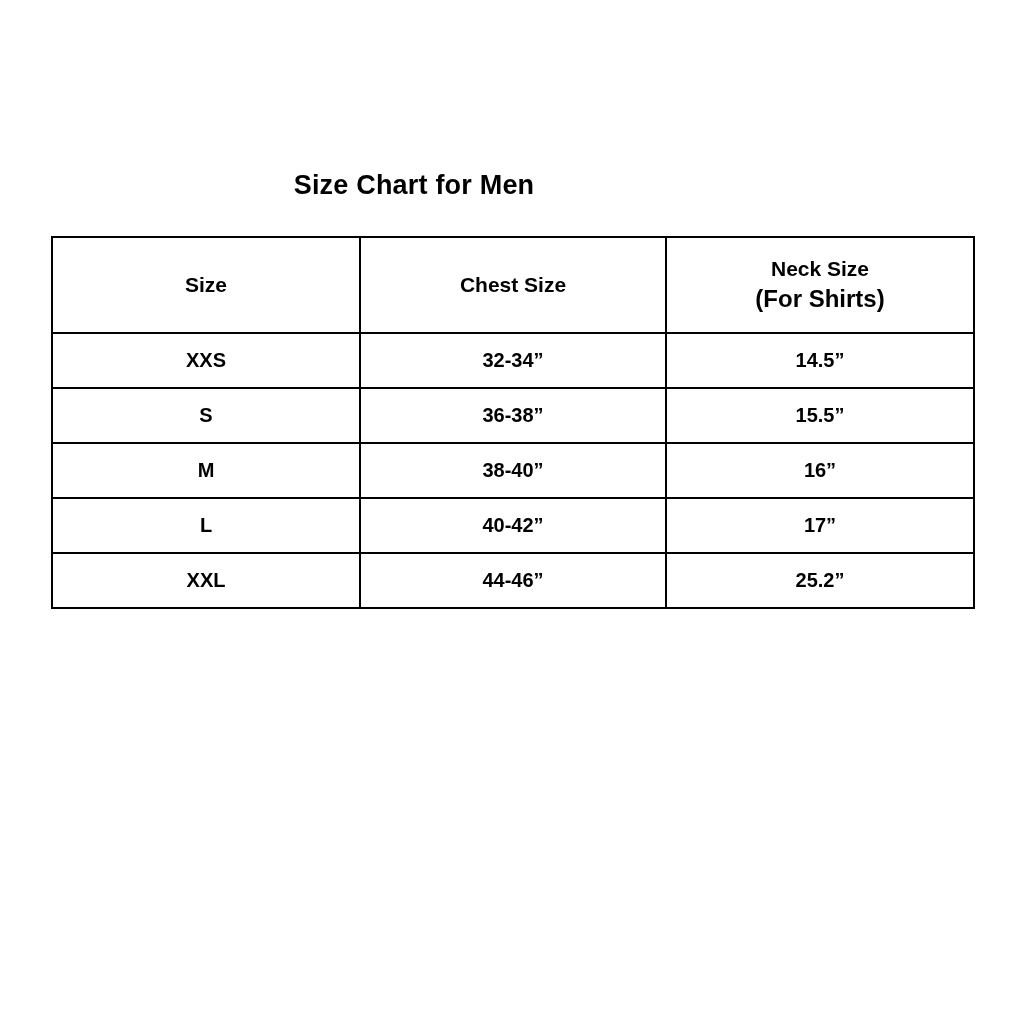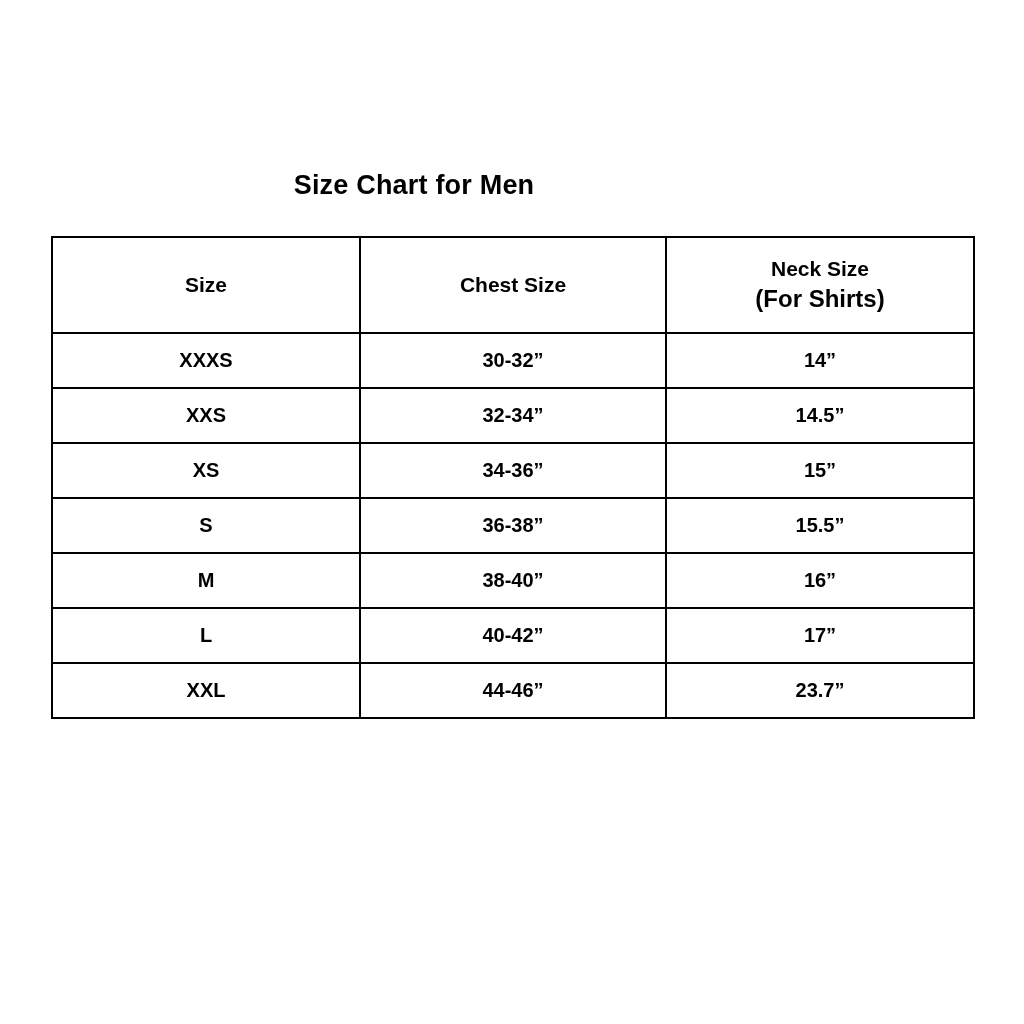"XXXS" tr { html: <tr> <td>XXXS</td> <td>30-32”</td> <td>14”</td> </tr> -> none }
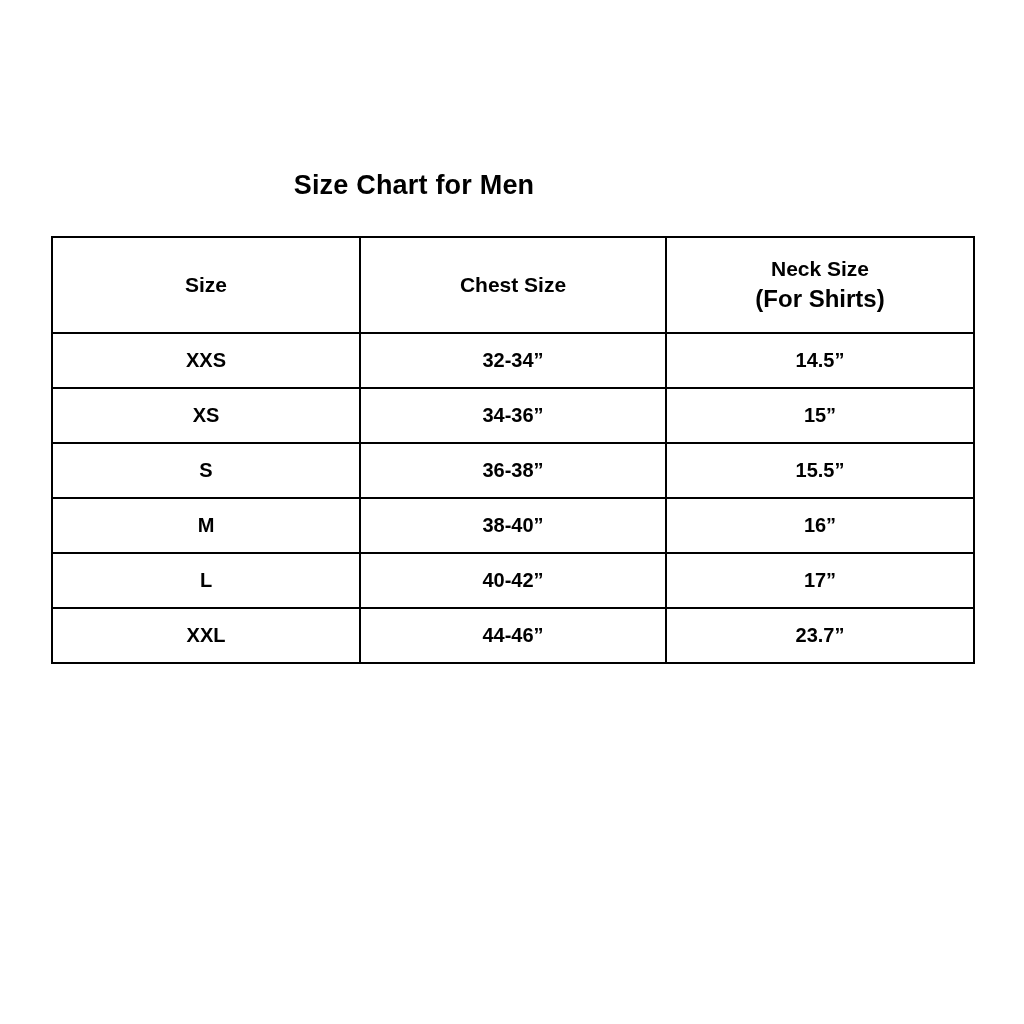"XS" tr { html: <tr> <td>XS</td> <td>34-36”</td> <td>15”</td> </tr> -> none }
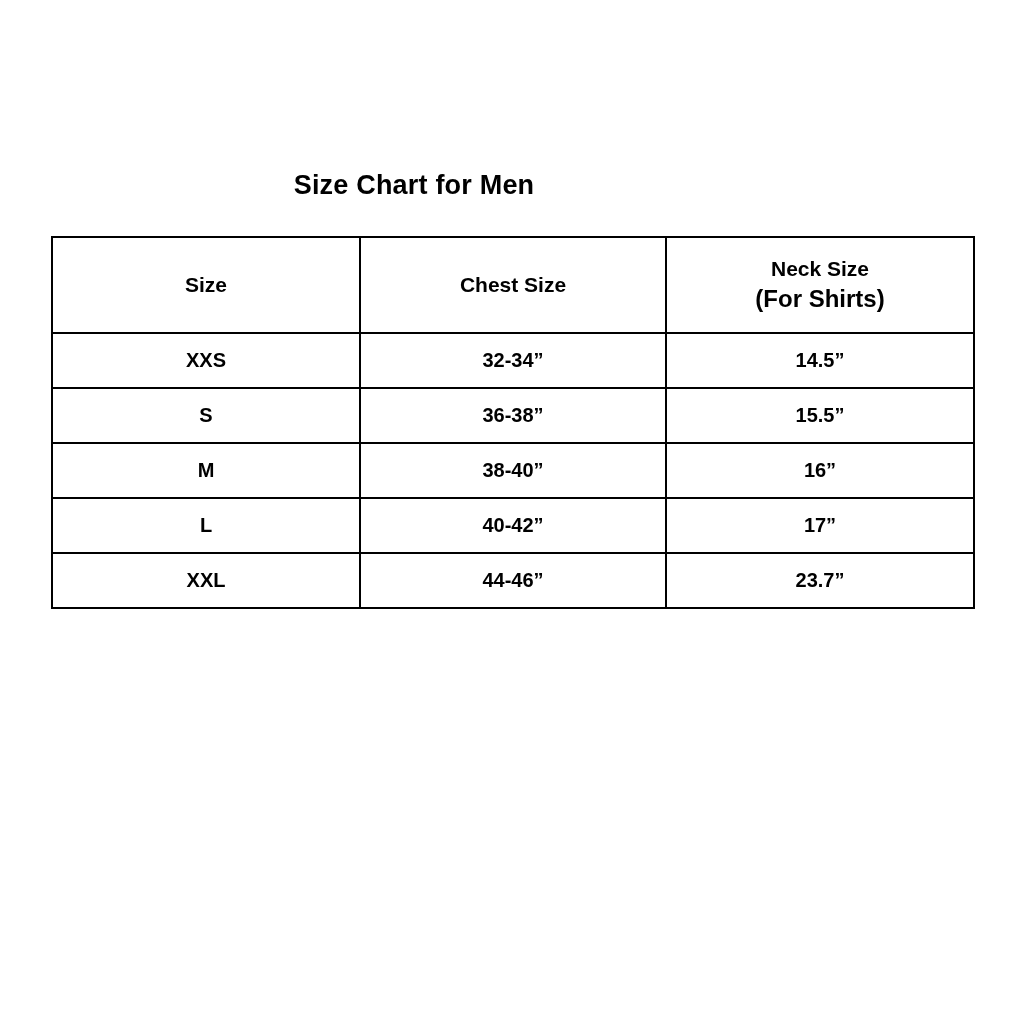"23.7”" td { text: 23.7 -> 25.2 }
